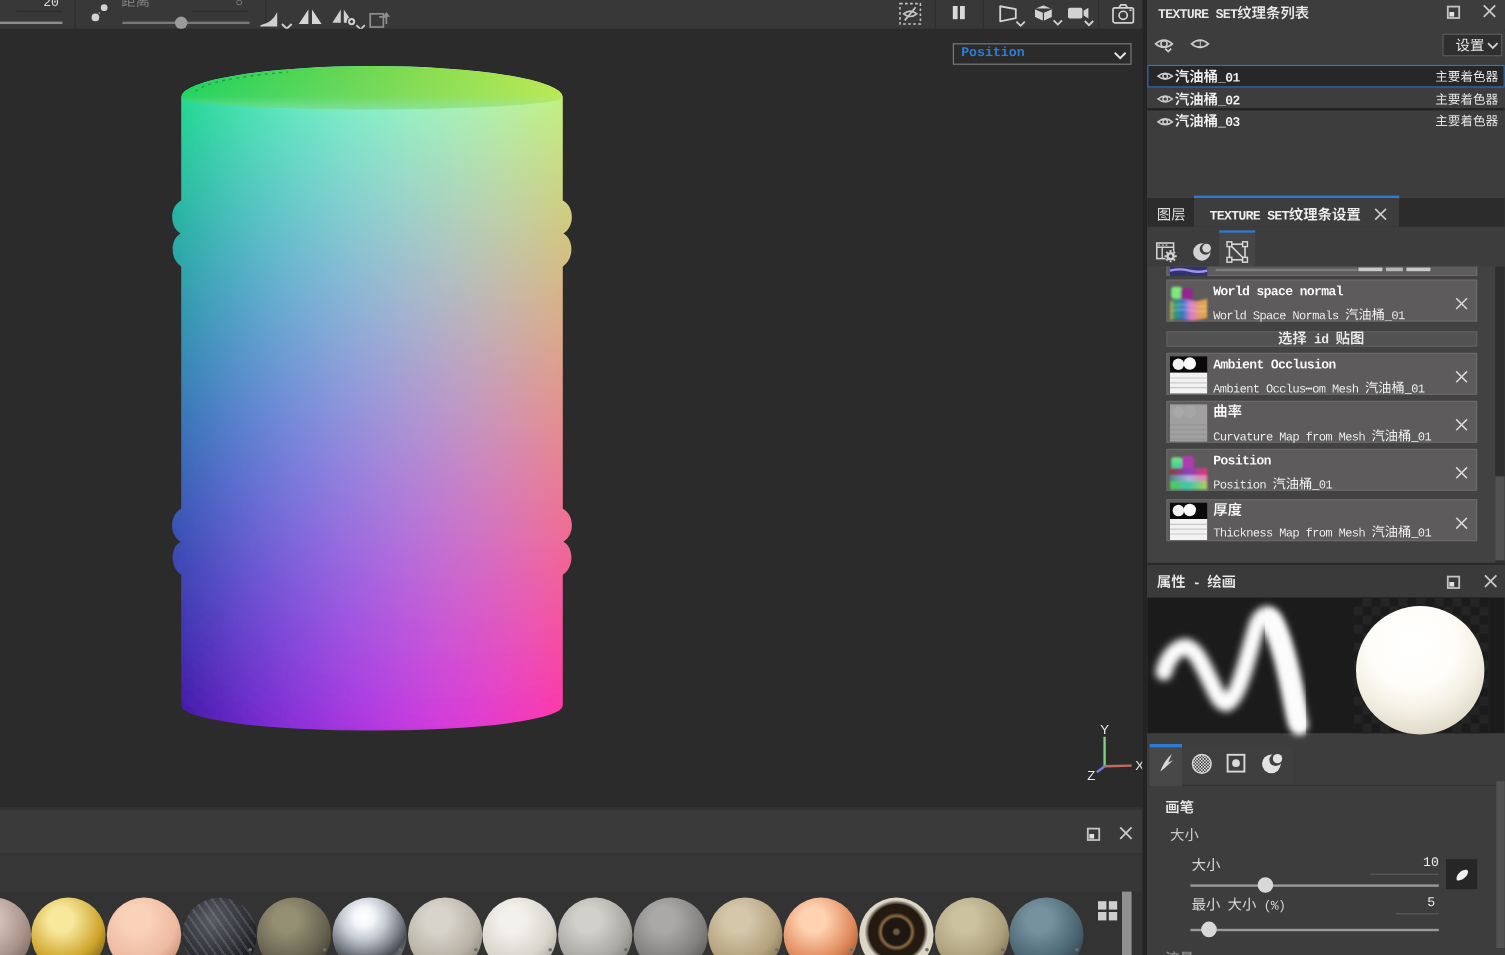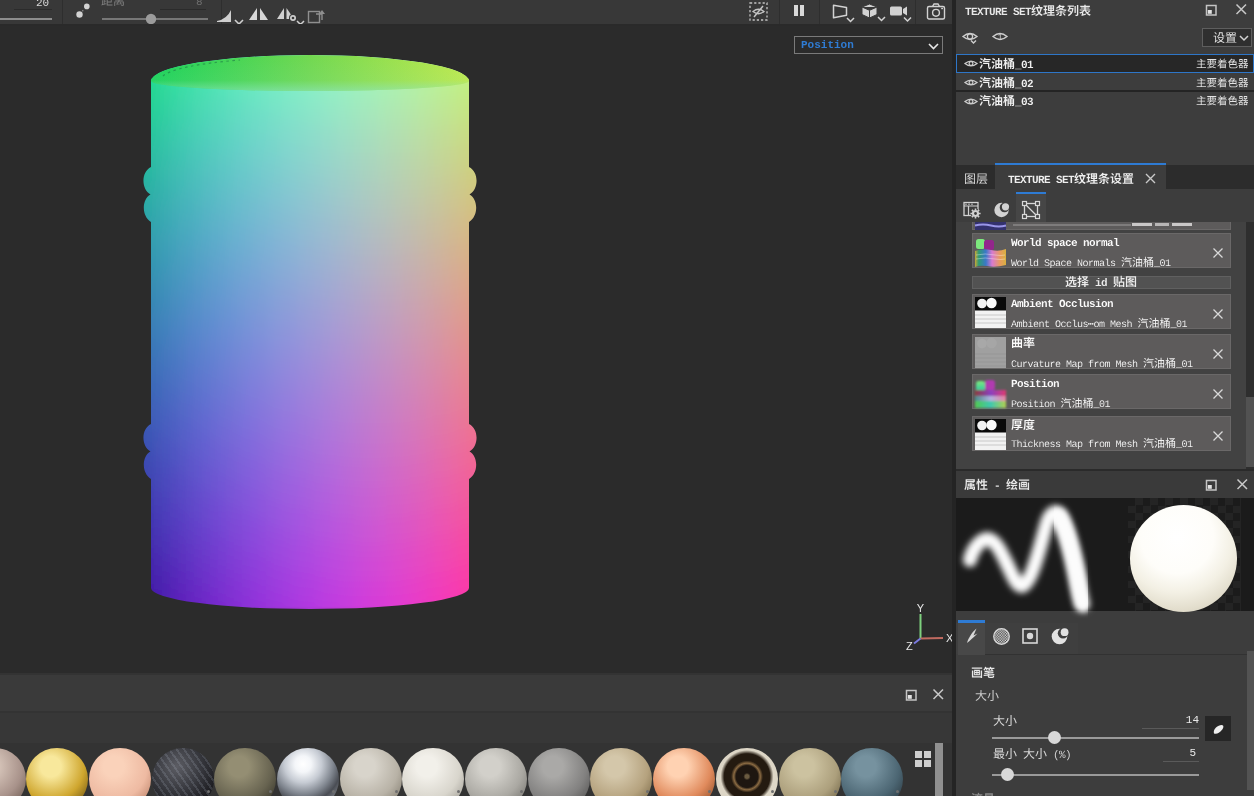"14" div.abs { text: 14 -> 10 }
